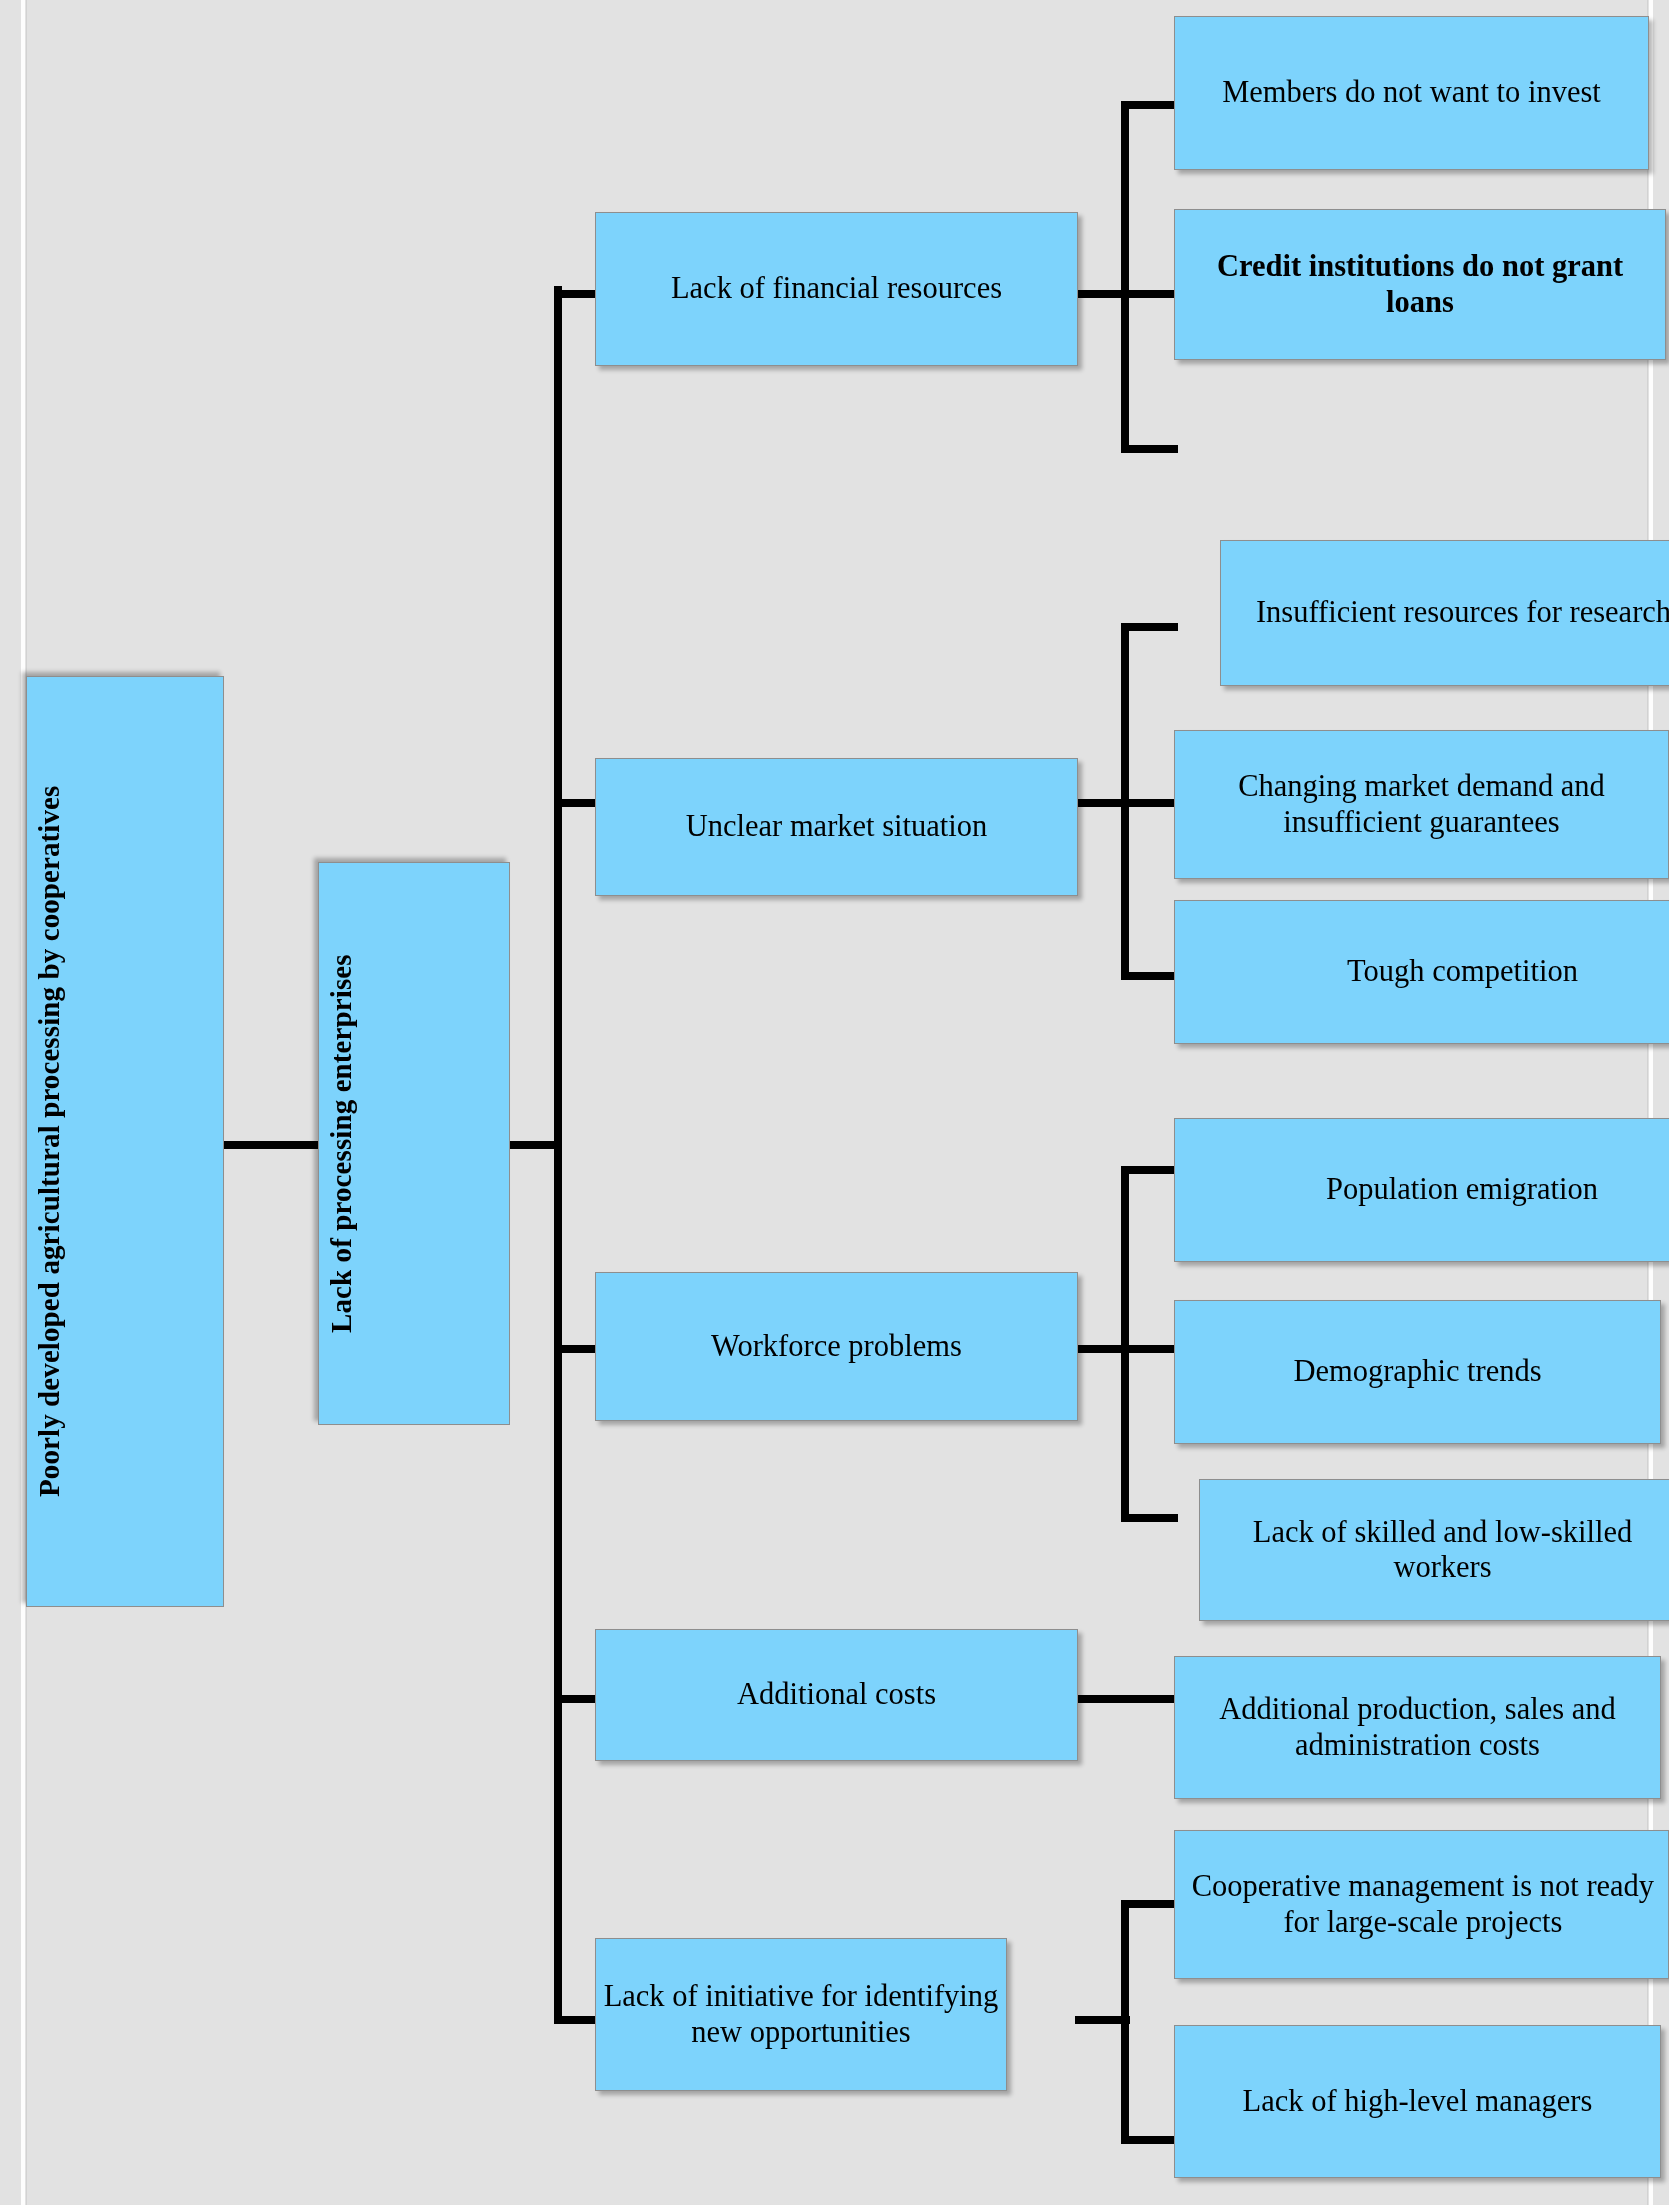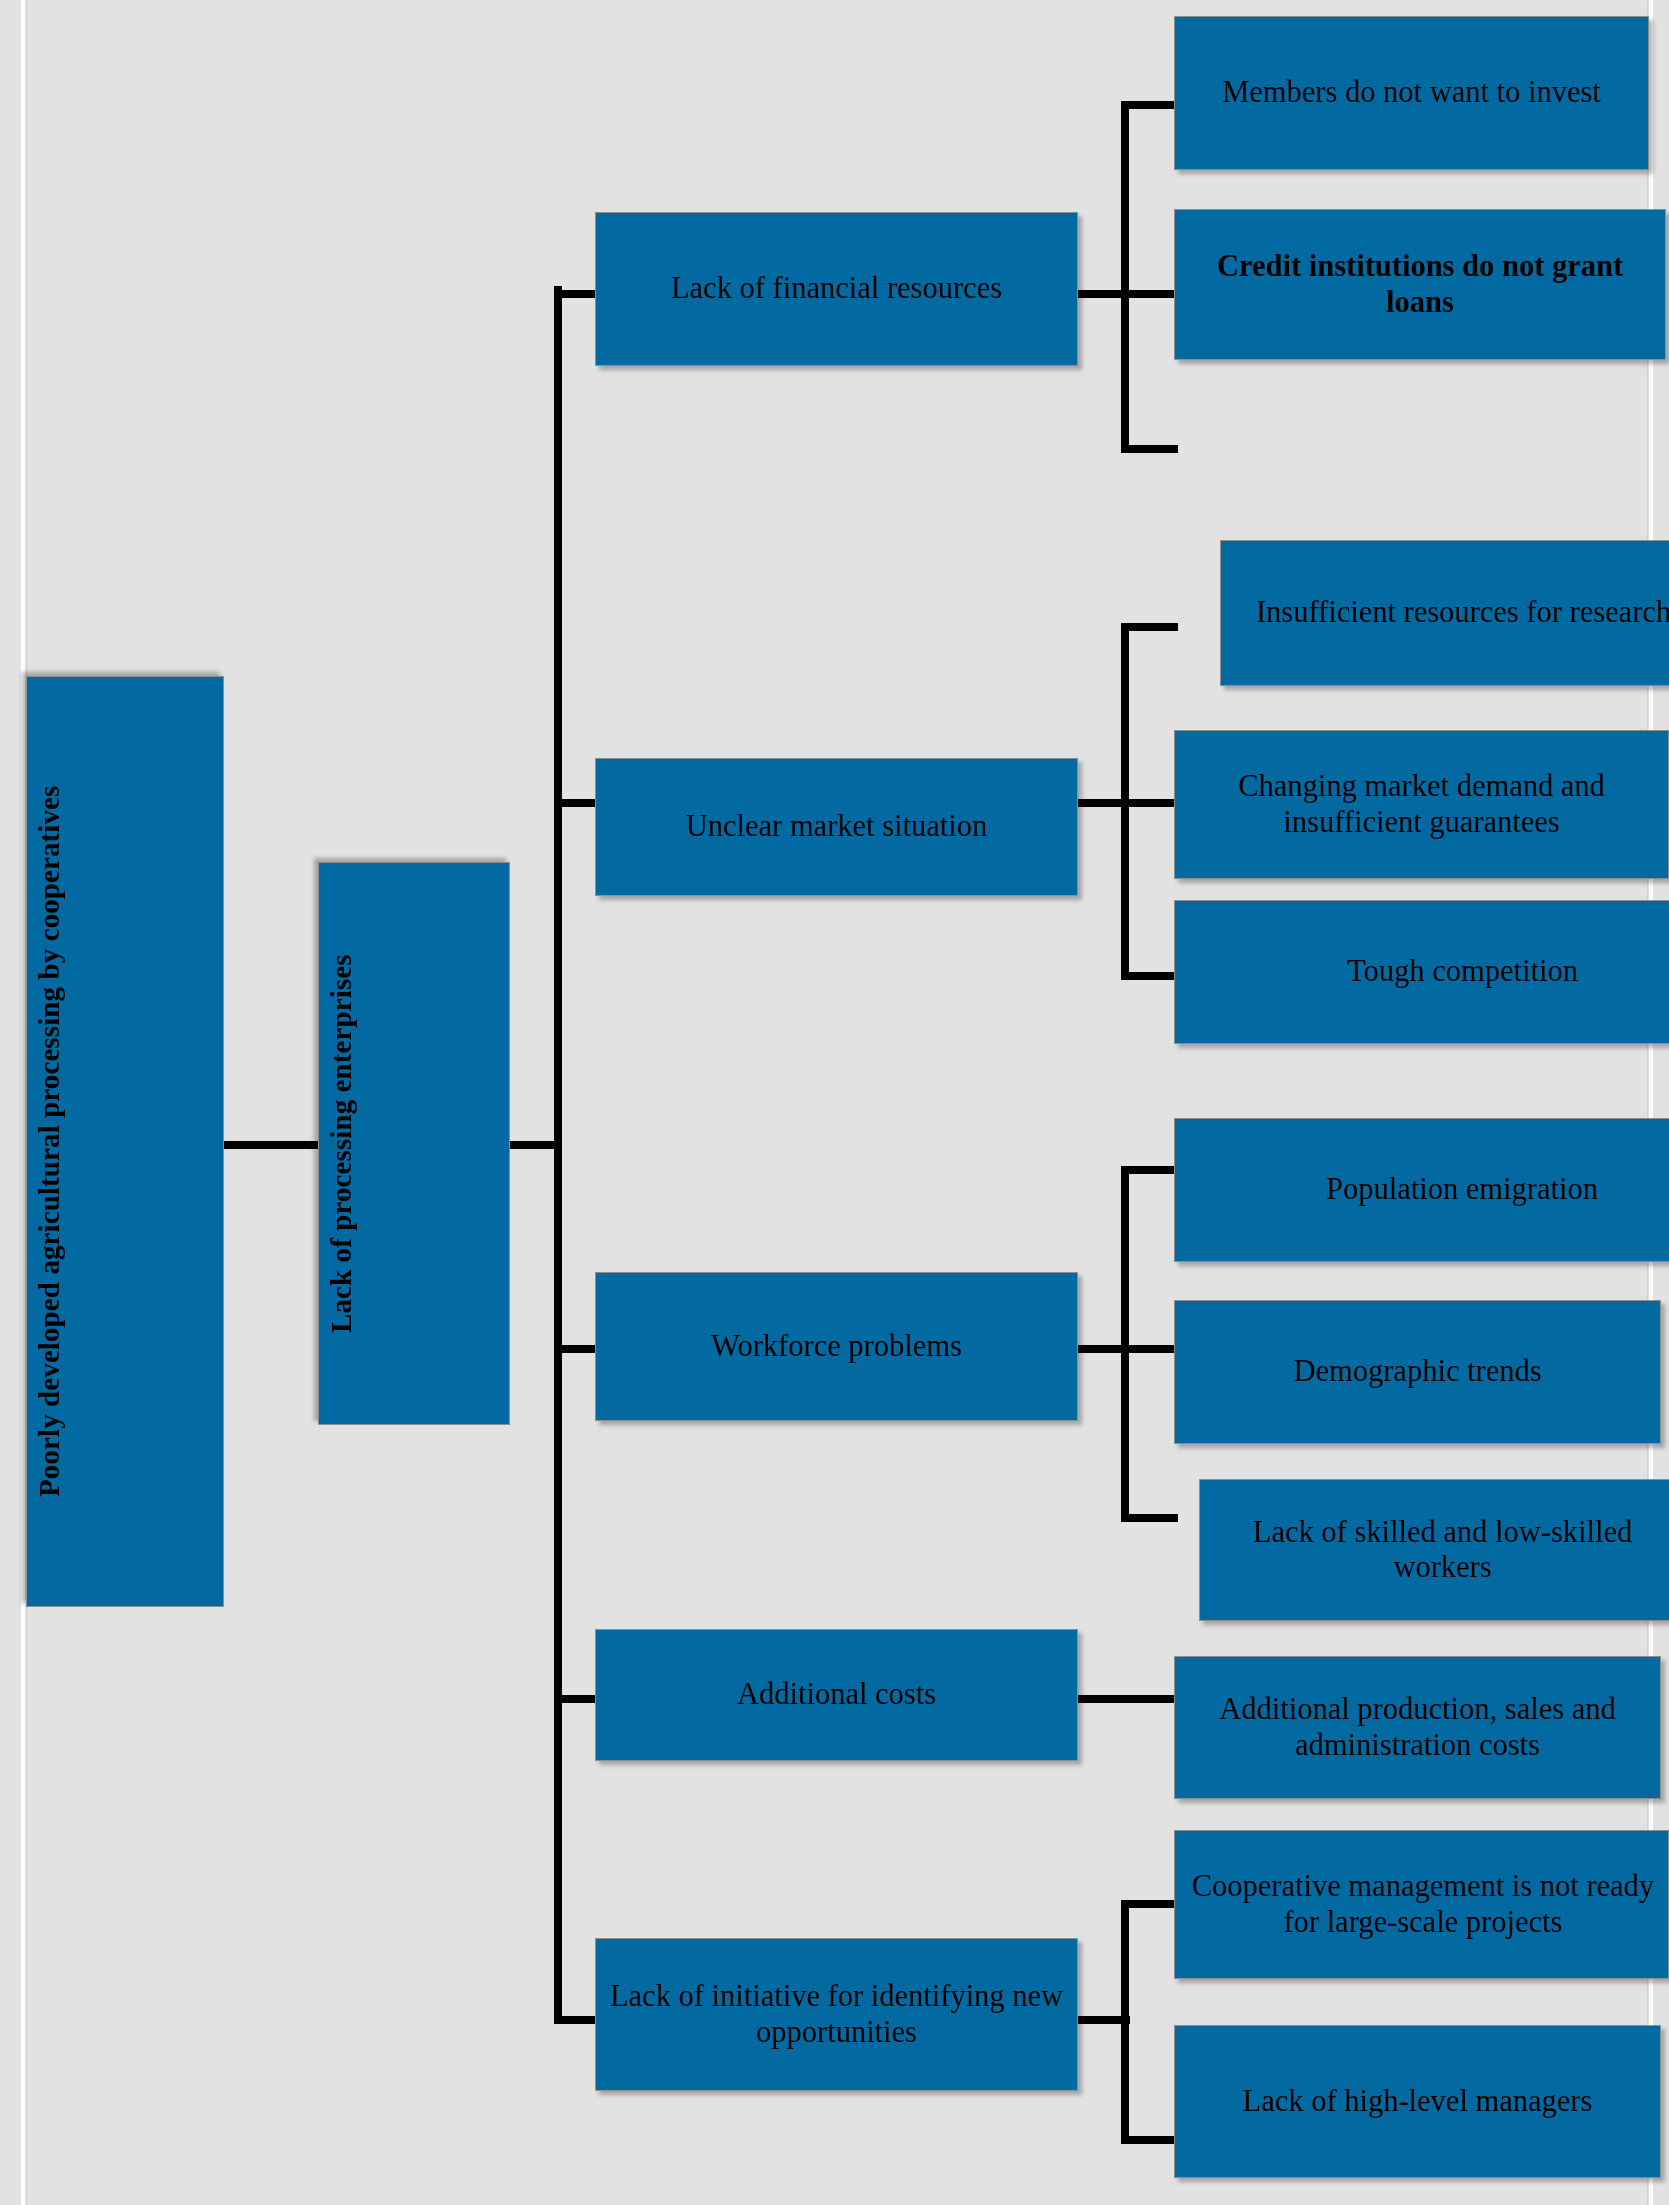"Members do not want to" .node { background: #0369a1 -> #7dd3fc }
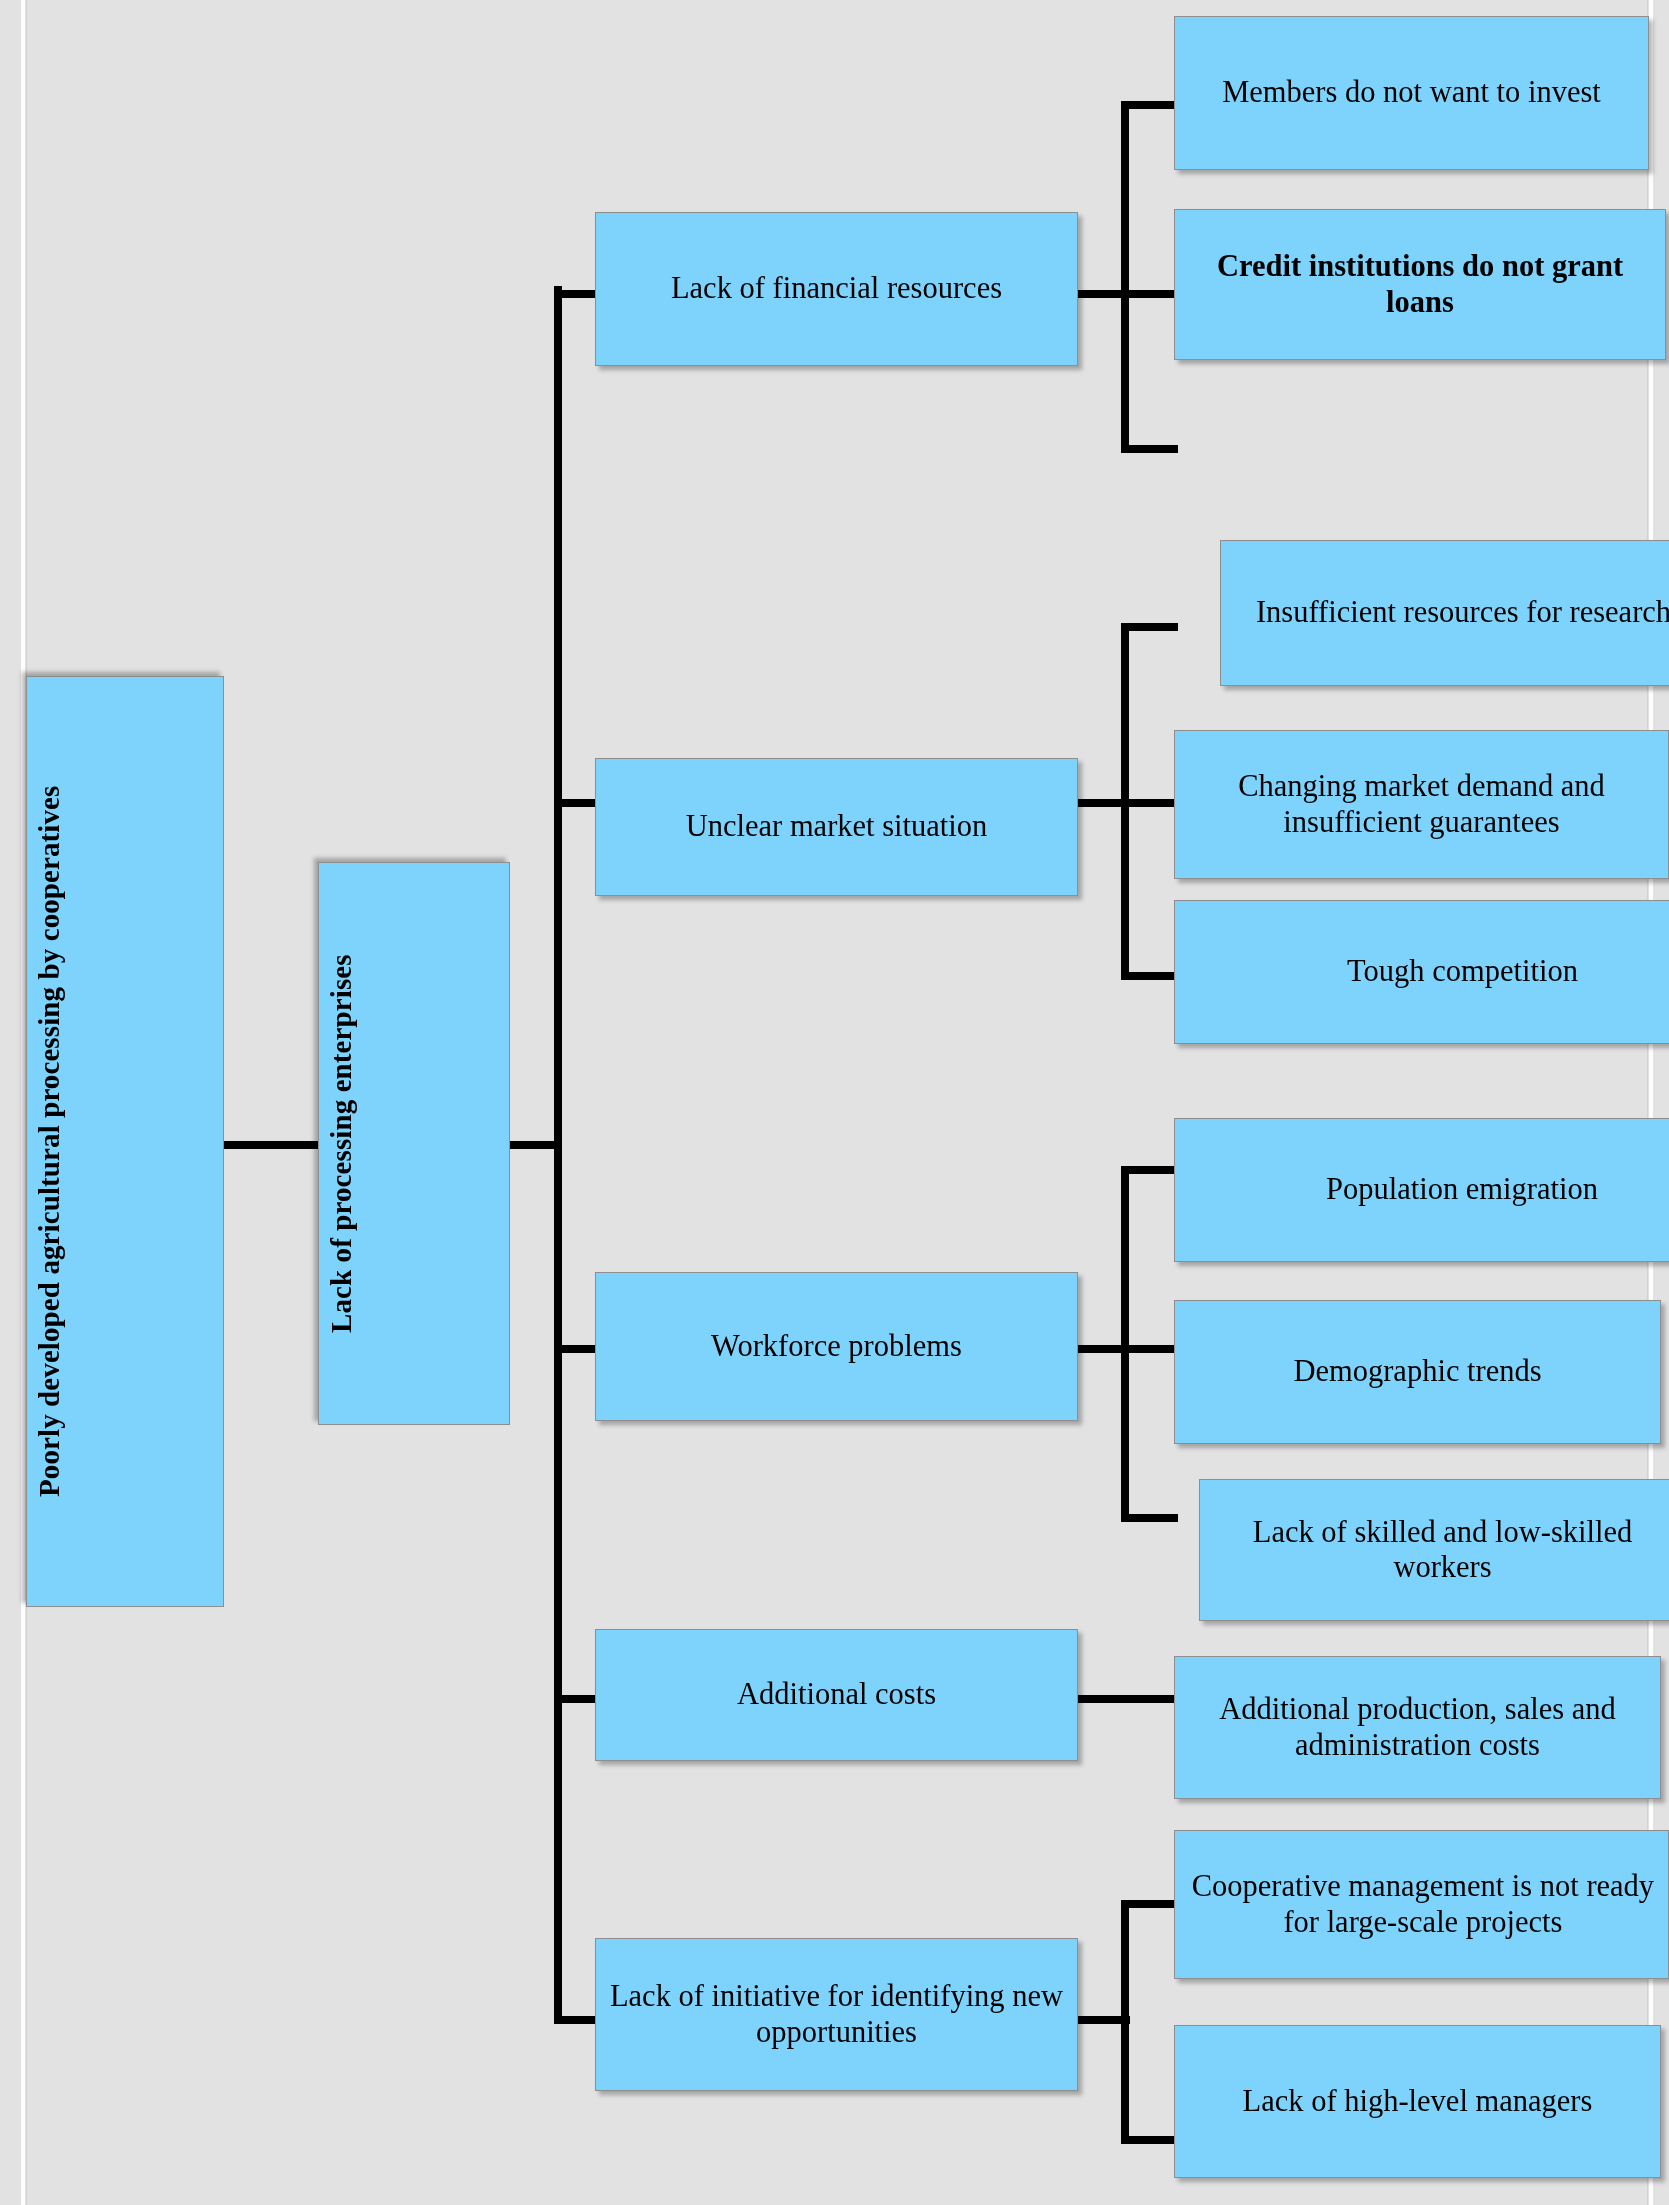"Lack of initiative for identifying" div.node { width: 483px -> 412px }
